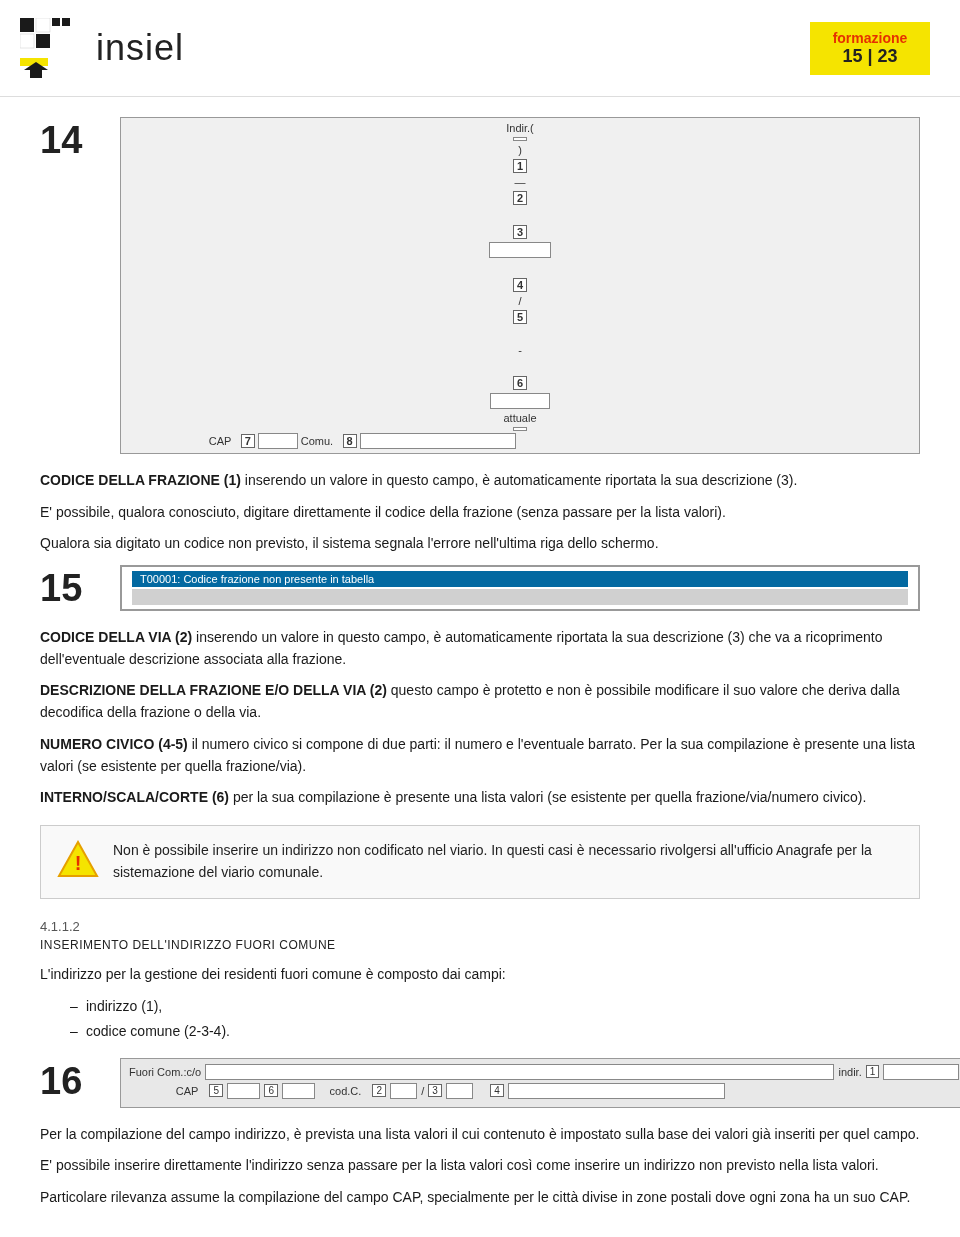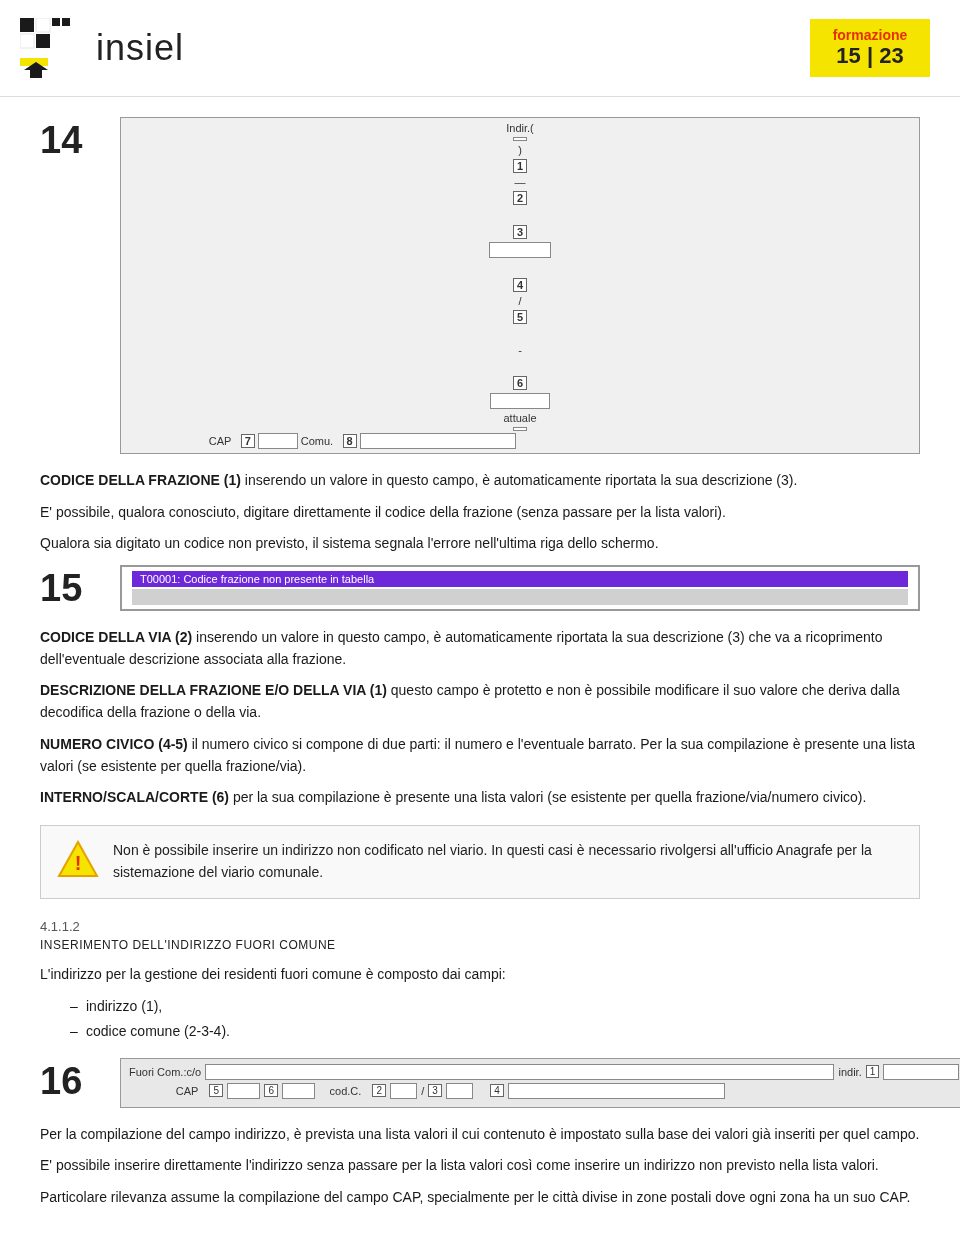"15 | 23" .page-numbers { font-size: 22px -> 18px }
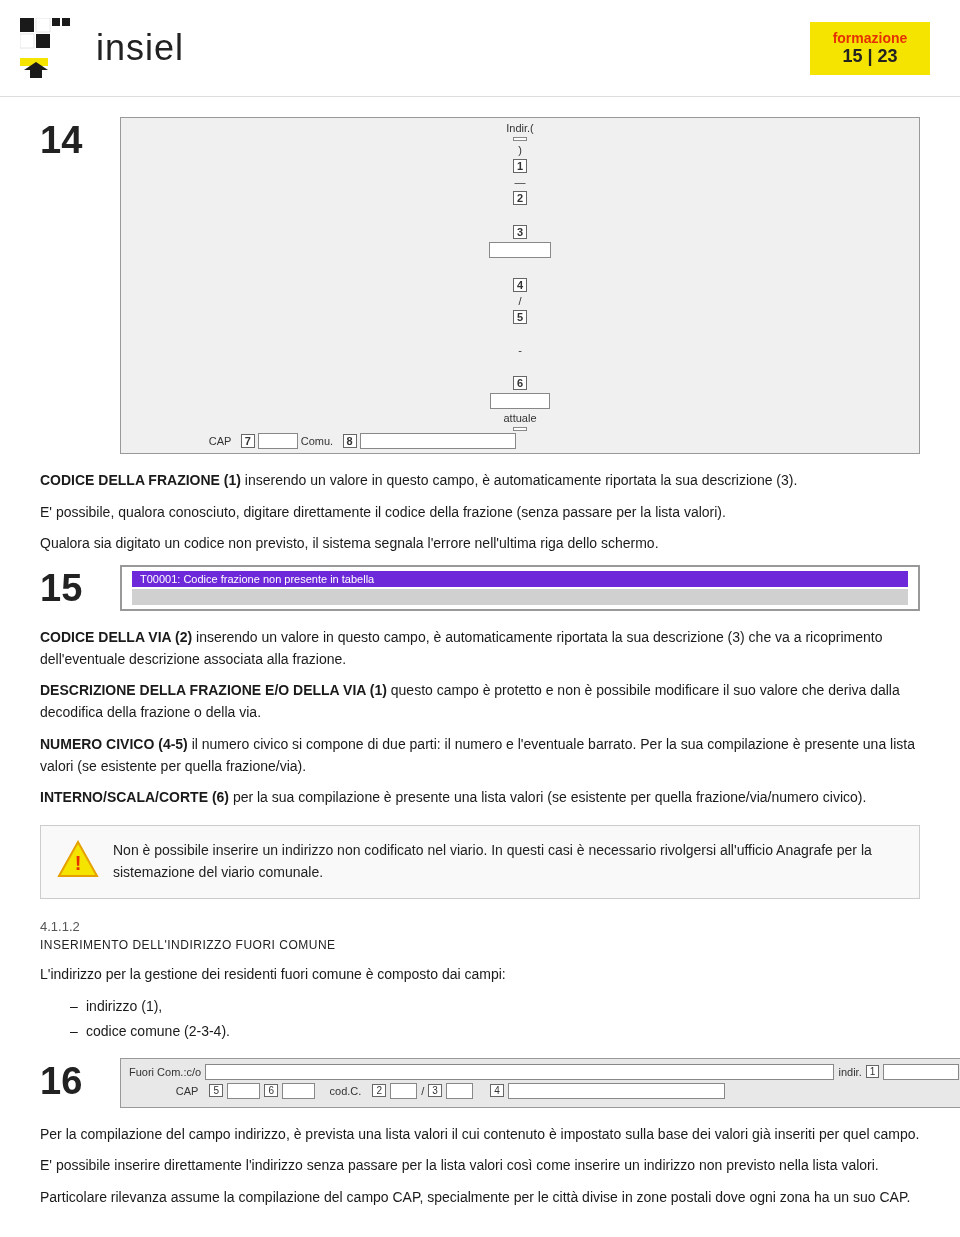"T00001: Codice frazione non presente" .error-bar-title { background: #6d28d9 -> #0369a1 }
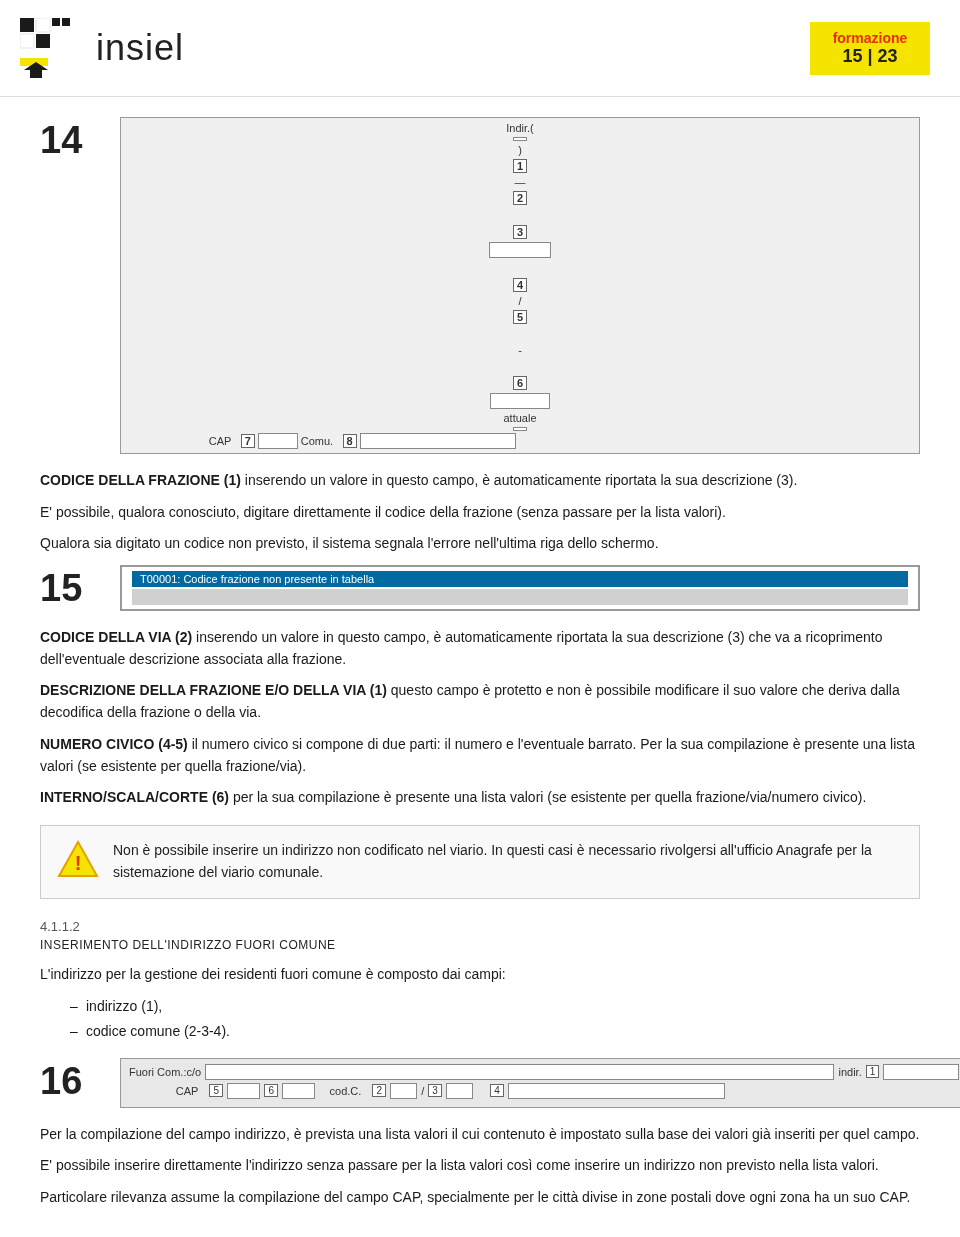"DESCRIZIONE DELLA FRAZIONE E/O DELLA" strong { text: 1 -> 2 }
